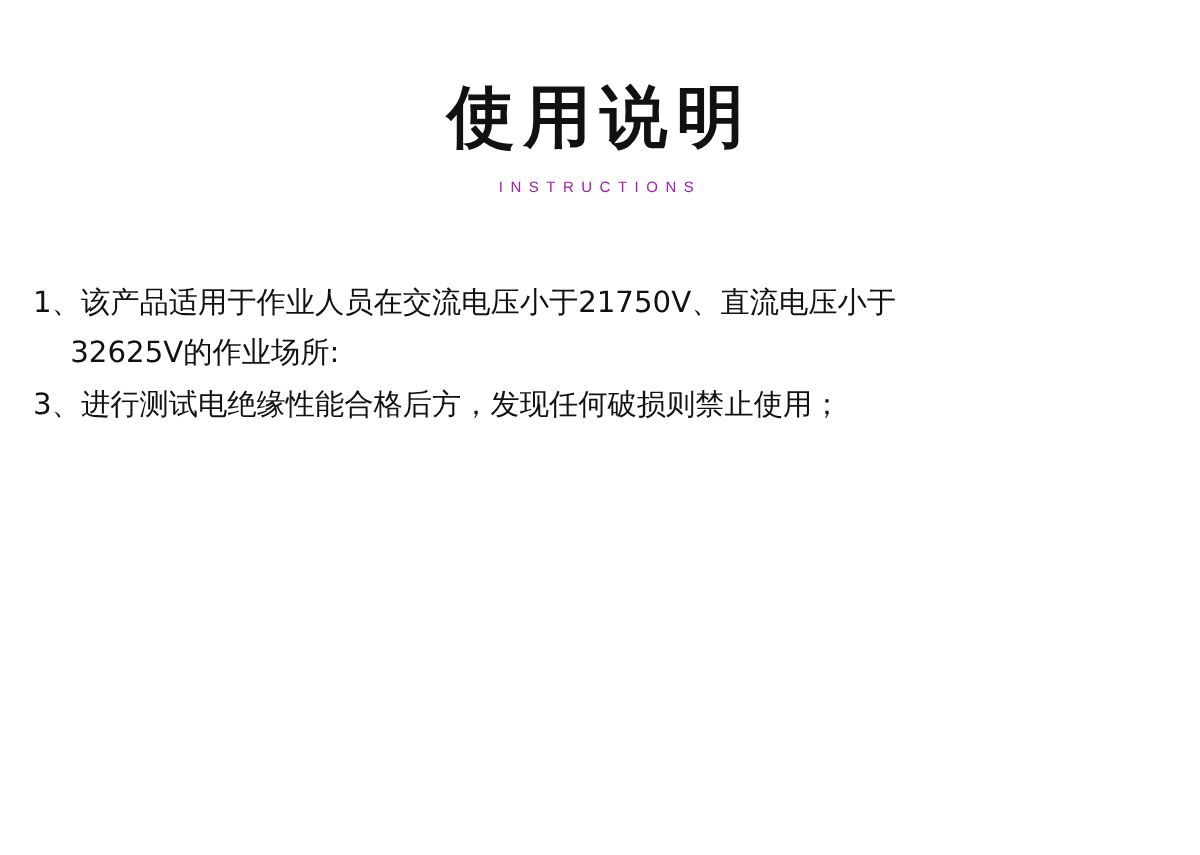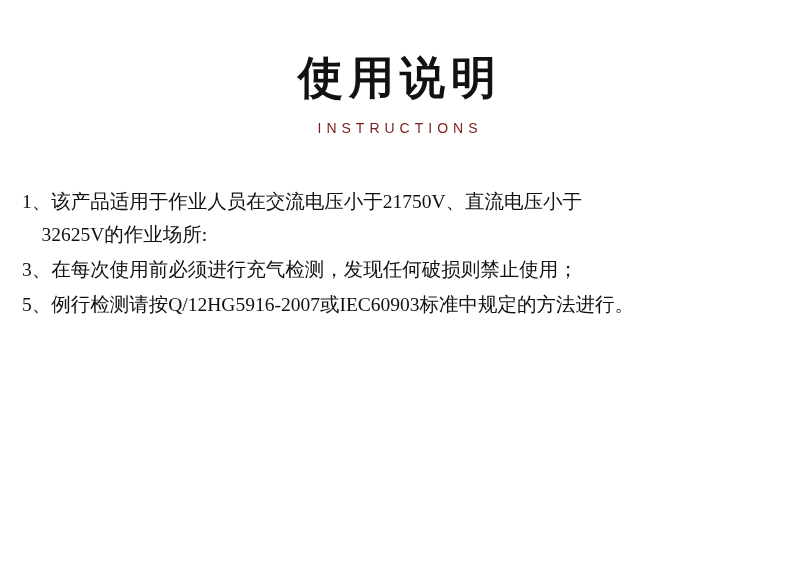"INSTRUCTIONS" .subtitle { color: #7f1d1d -> #a21caf; font-size: 14px -> 10px }
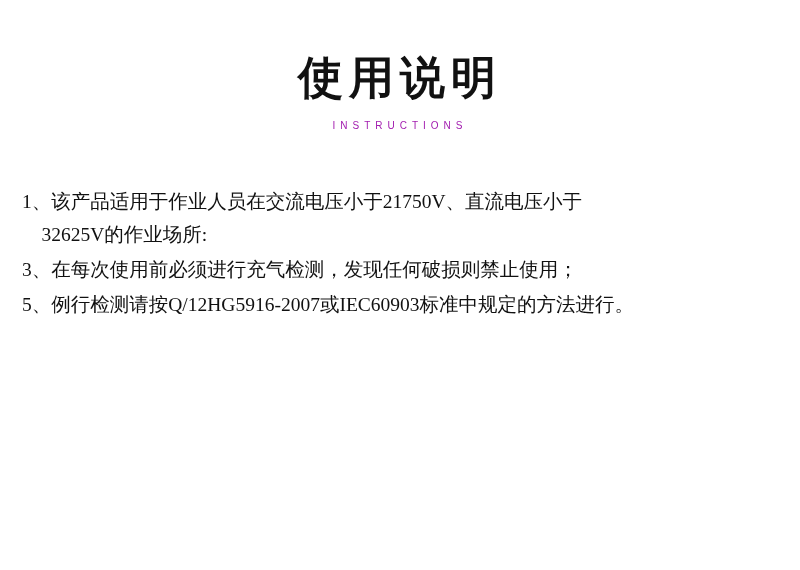"1、该产品适用于作业人员在交流电压小于21750V、直流电压小于" .item { font-family: Liberation Serif, serif -> none }
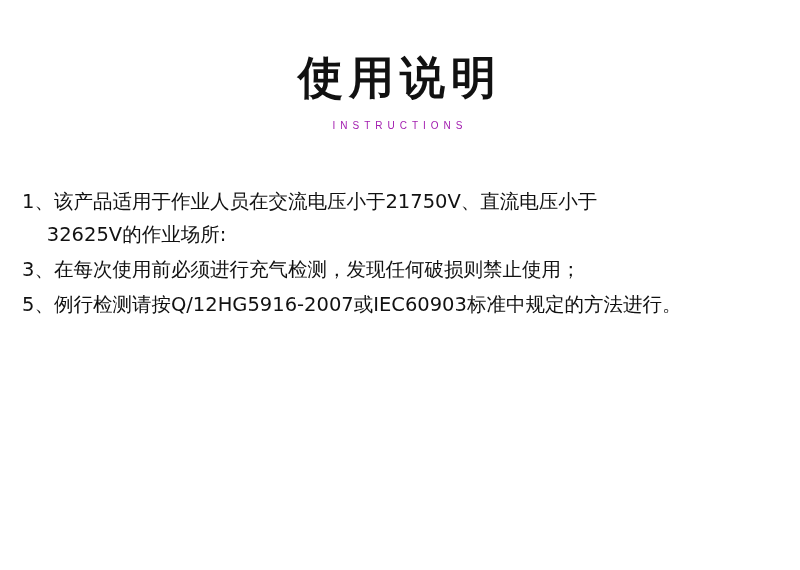"在每次使用前必须进行充气检测，发现任何破损则禁止使用；" span.txt { text: 在每次使用前必须进行充气检测 -> 进行测试电绝缘性能合格后方 }
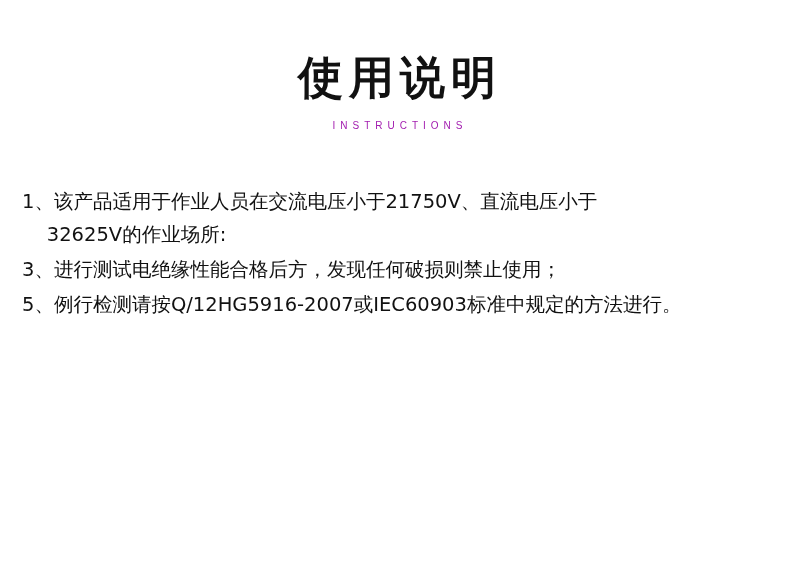"5、例行检测请按Q/12HG5916-2007或IEC60903标准中规定的方法" li.item { html: <li><span>5、</span><span>例行检测请按Q/12HG5916-2007或IEC60903标准中规定的方法进行。</span></li> -> none }
